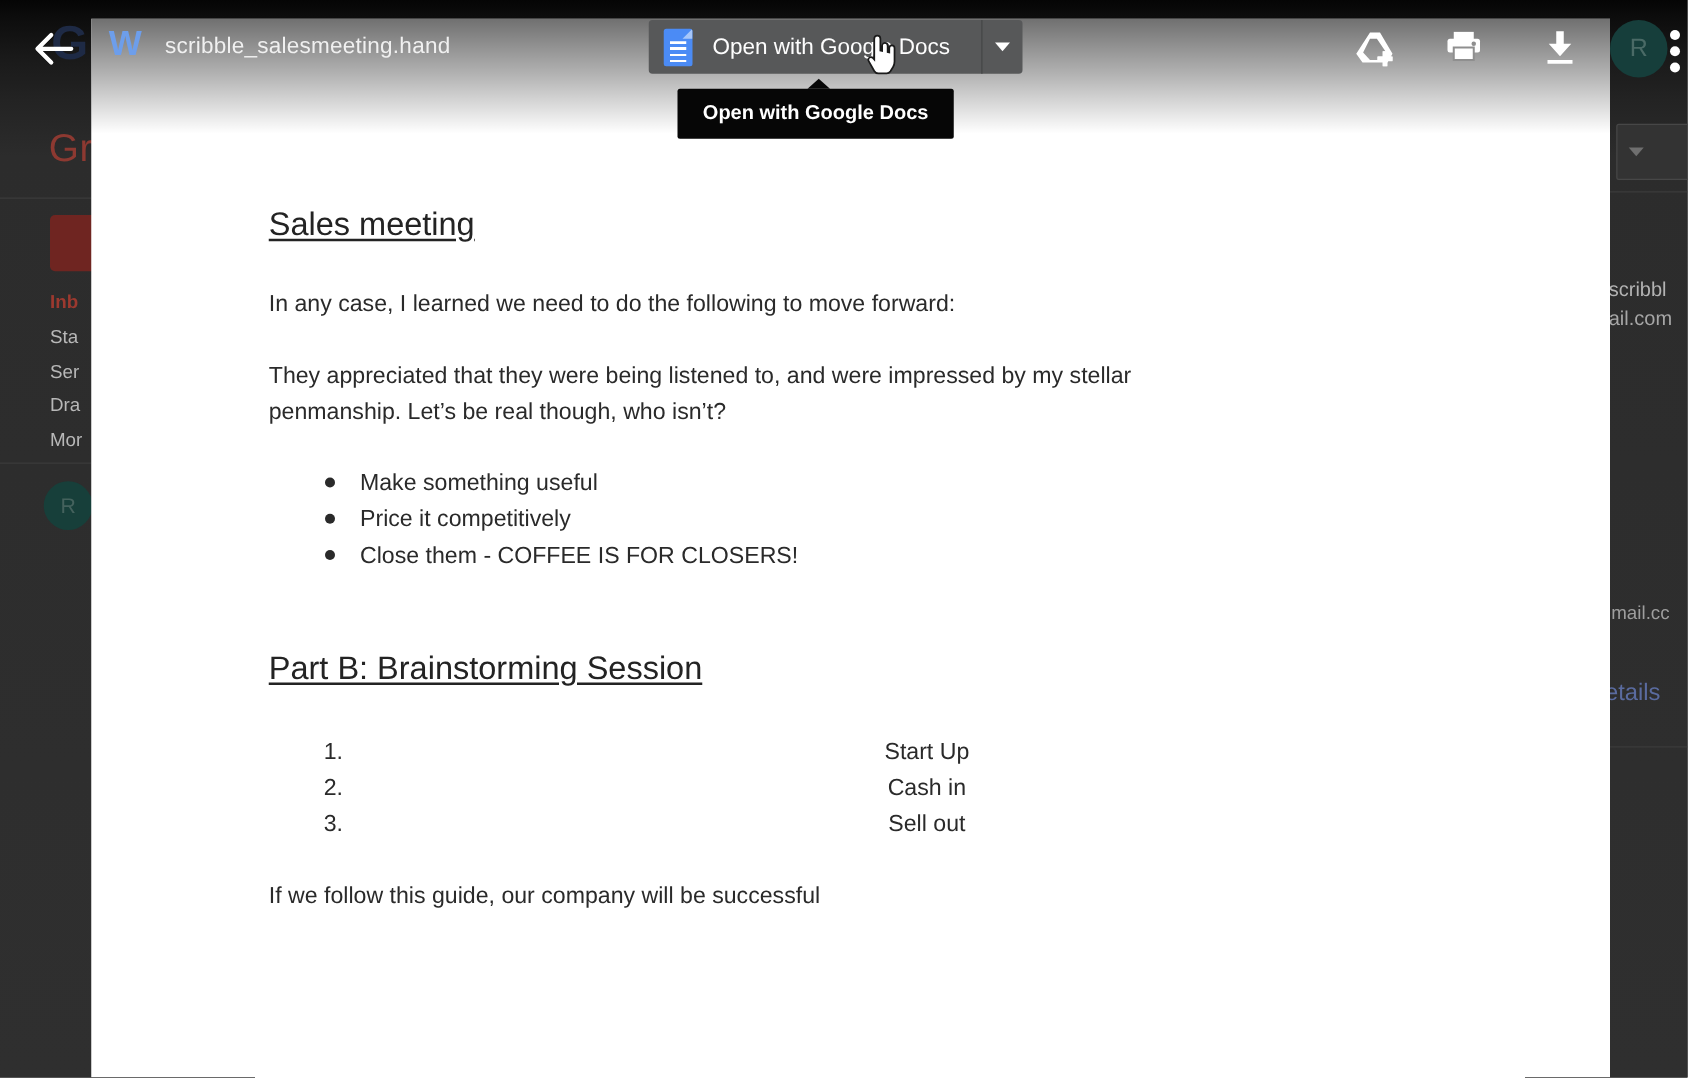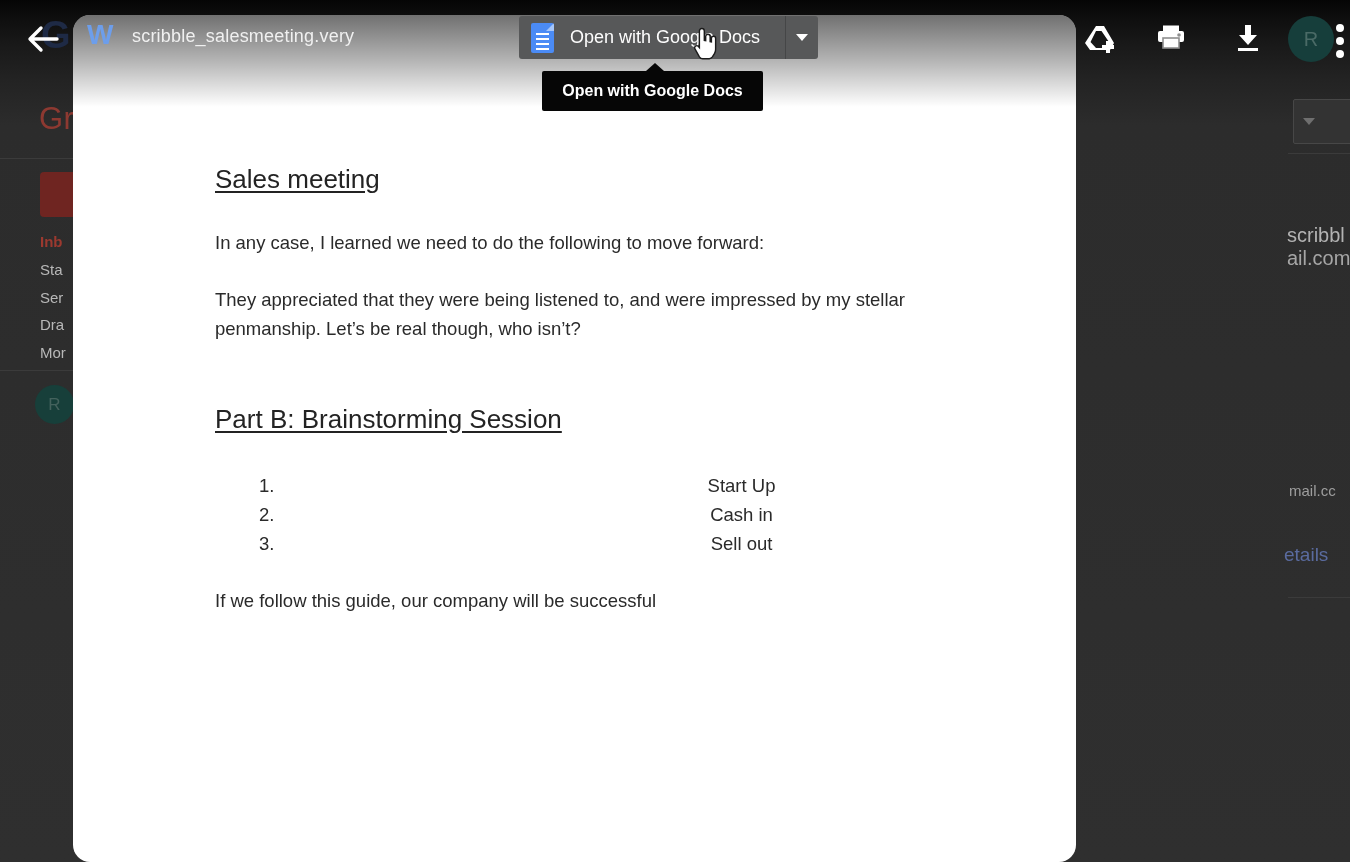"scribble_salesmeeting.very" div.hd { text: salesmeeting.very -> salesmeeting.hand }
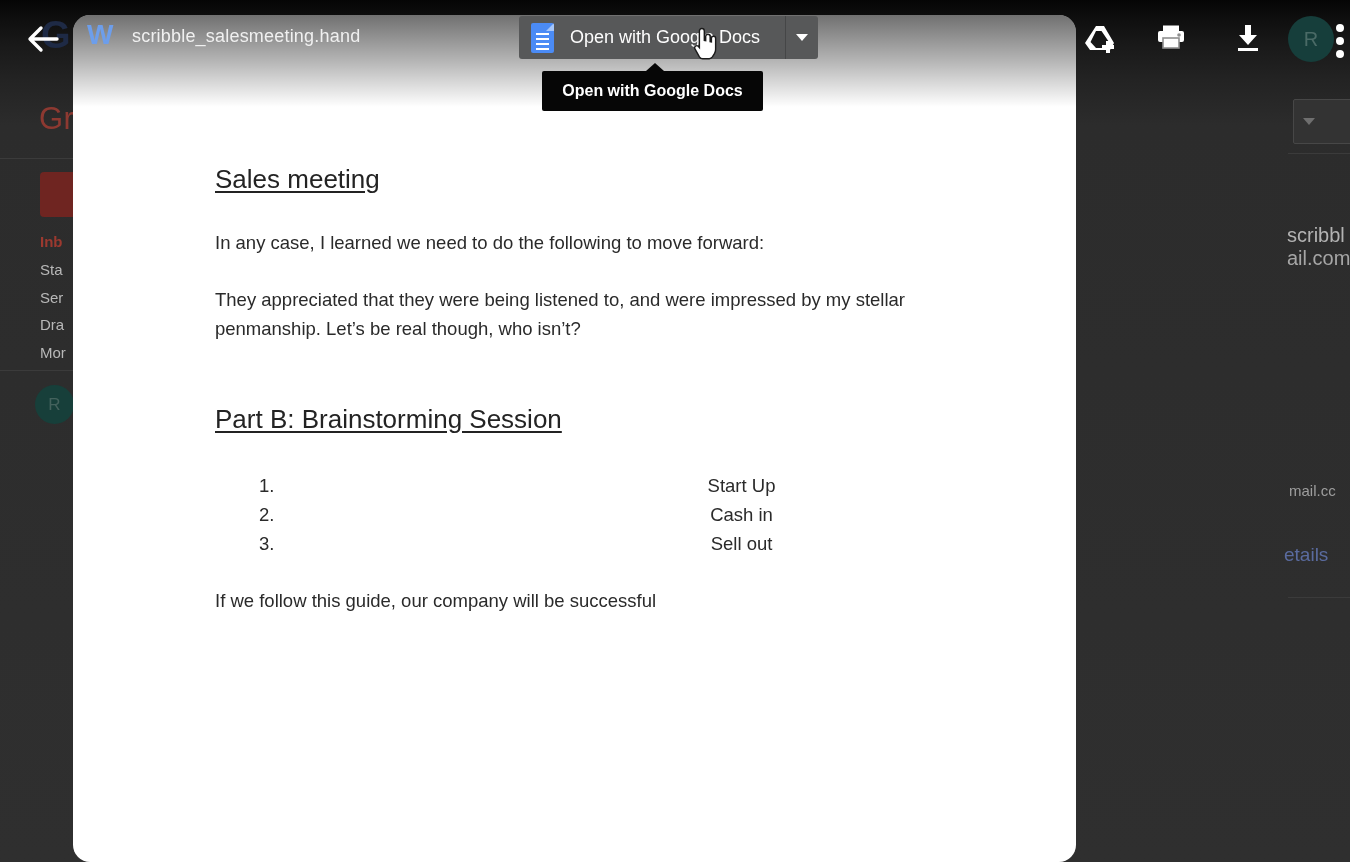"Sales meeting" .page { border-radius: 17px -> none; width: 1003px -> 1215px }
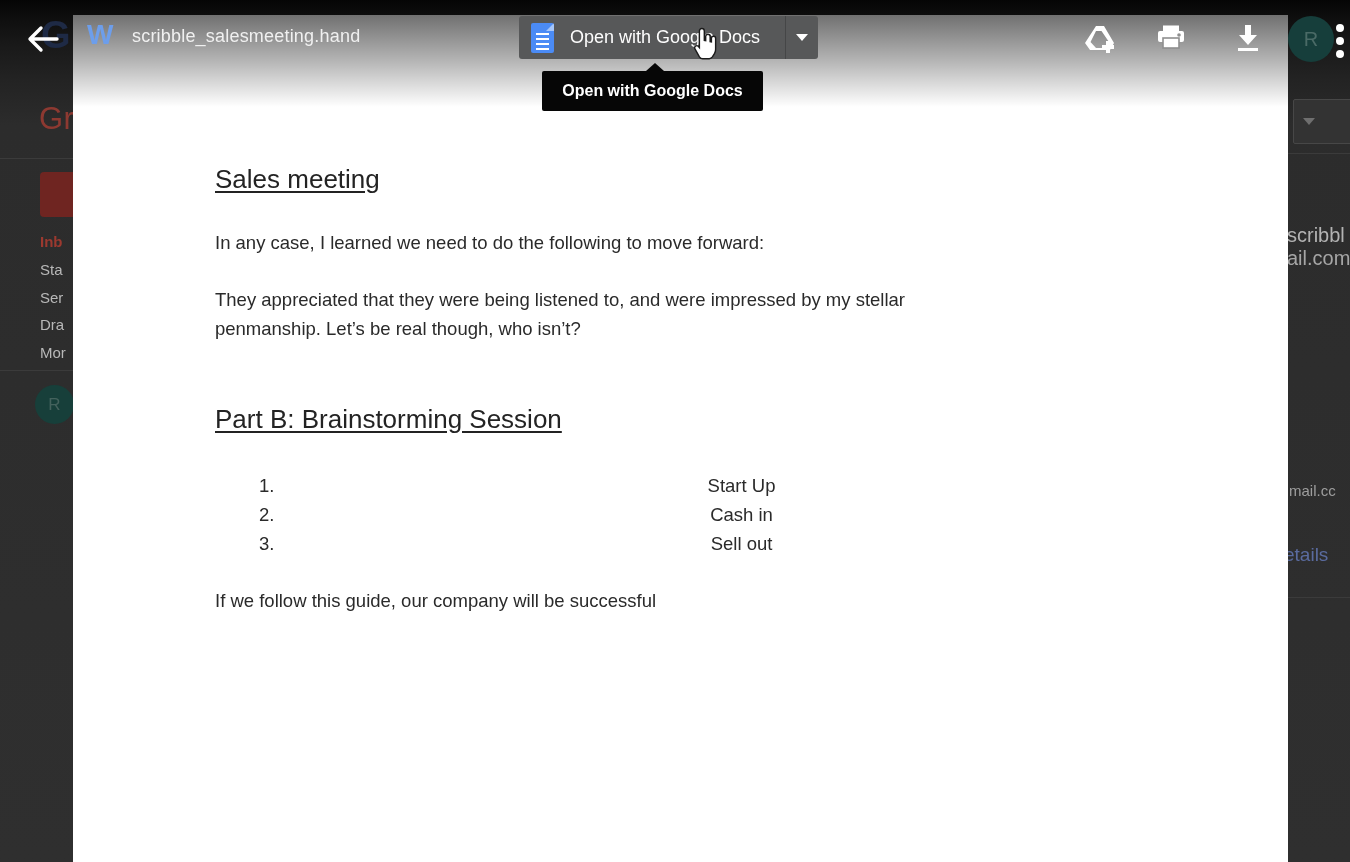"scribbl" .rt0 { font-size: 20px -> 16px }
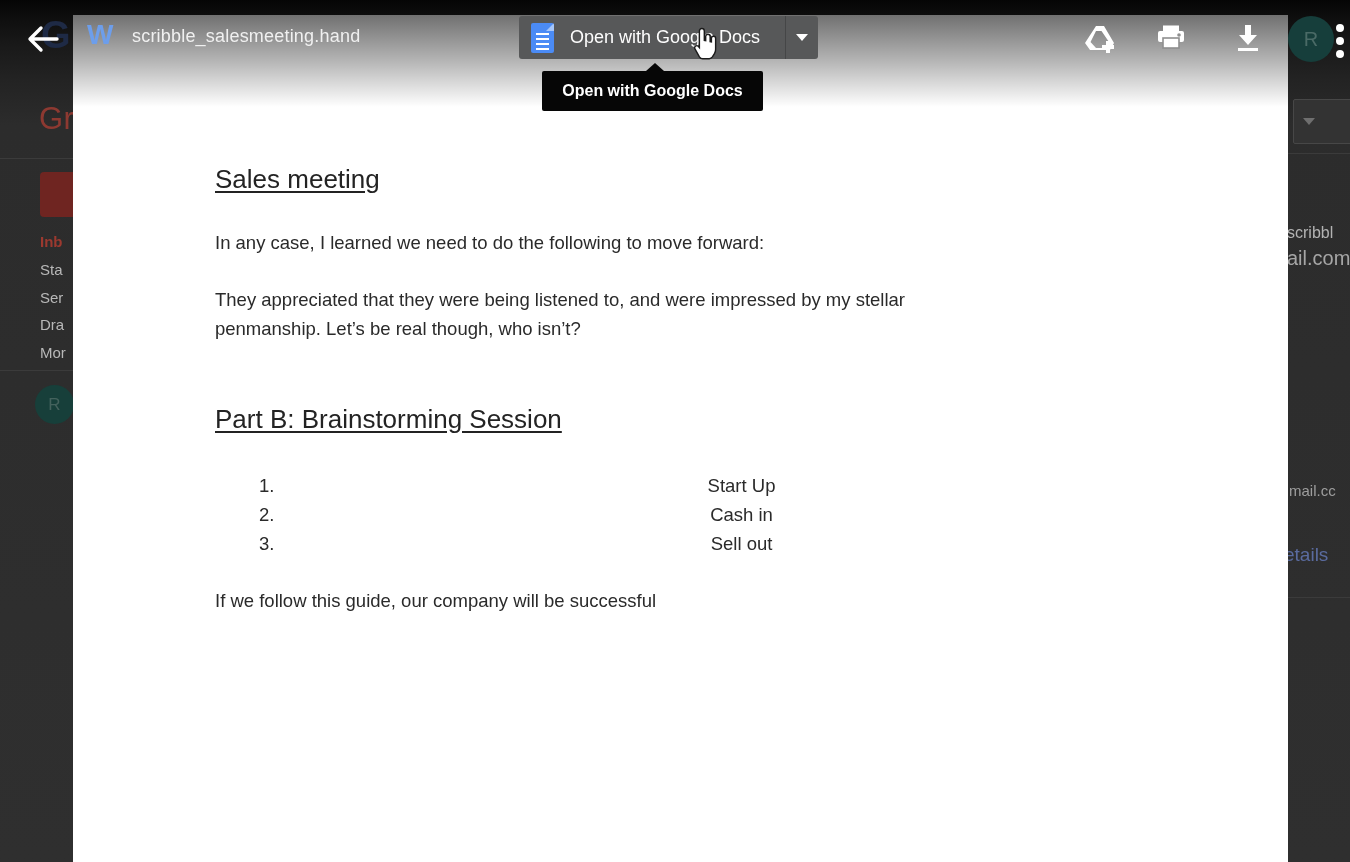"ail.com" .rt1 { font-size: 20px -> 16px }
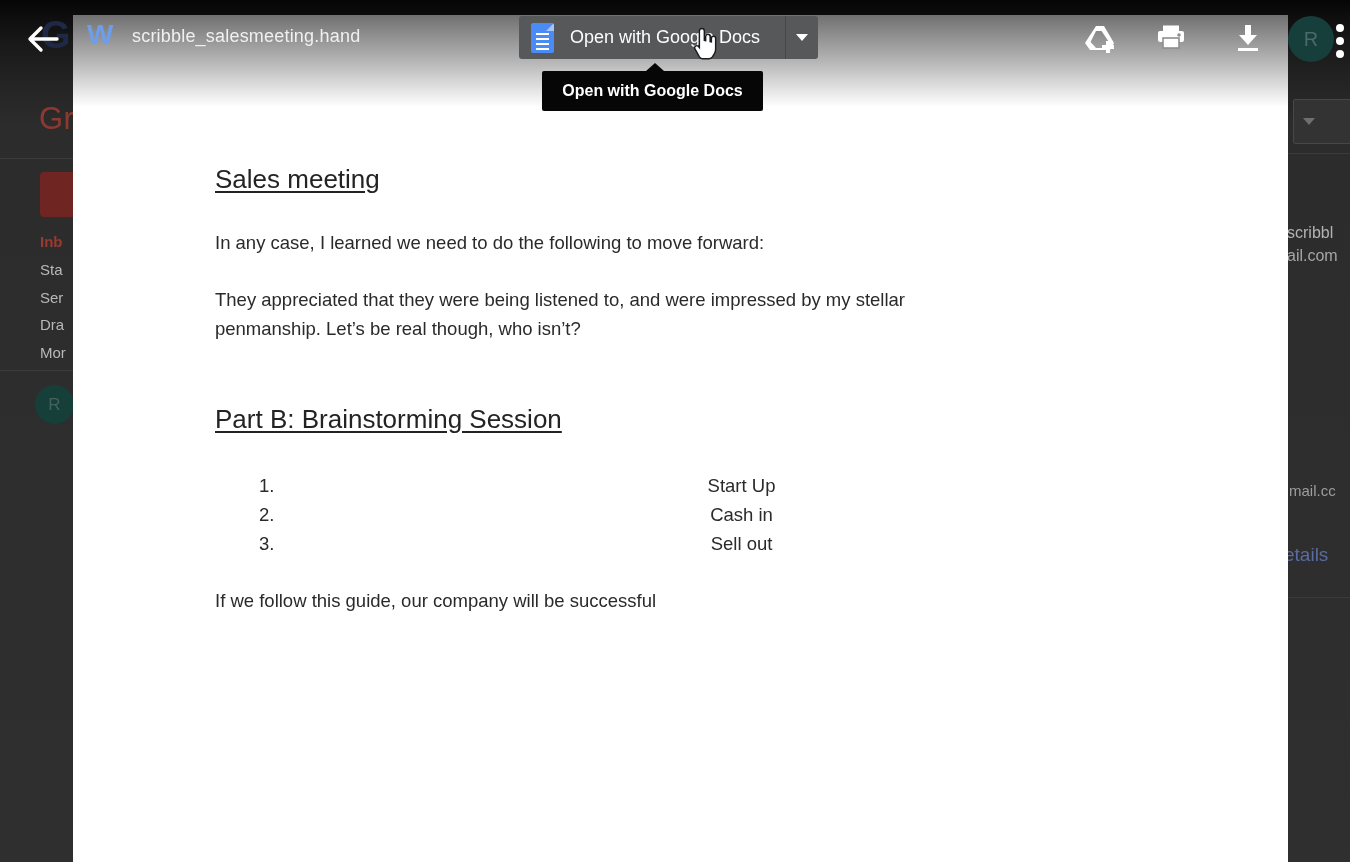"Make something useful" ul { html: none -> <ul> <li>Make something useful</li> <li>Price it competitively</li> <li>Close them - COFFEE IS FOR CLOSERS!</li> </ul> }
